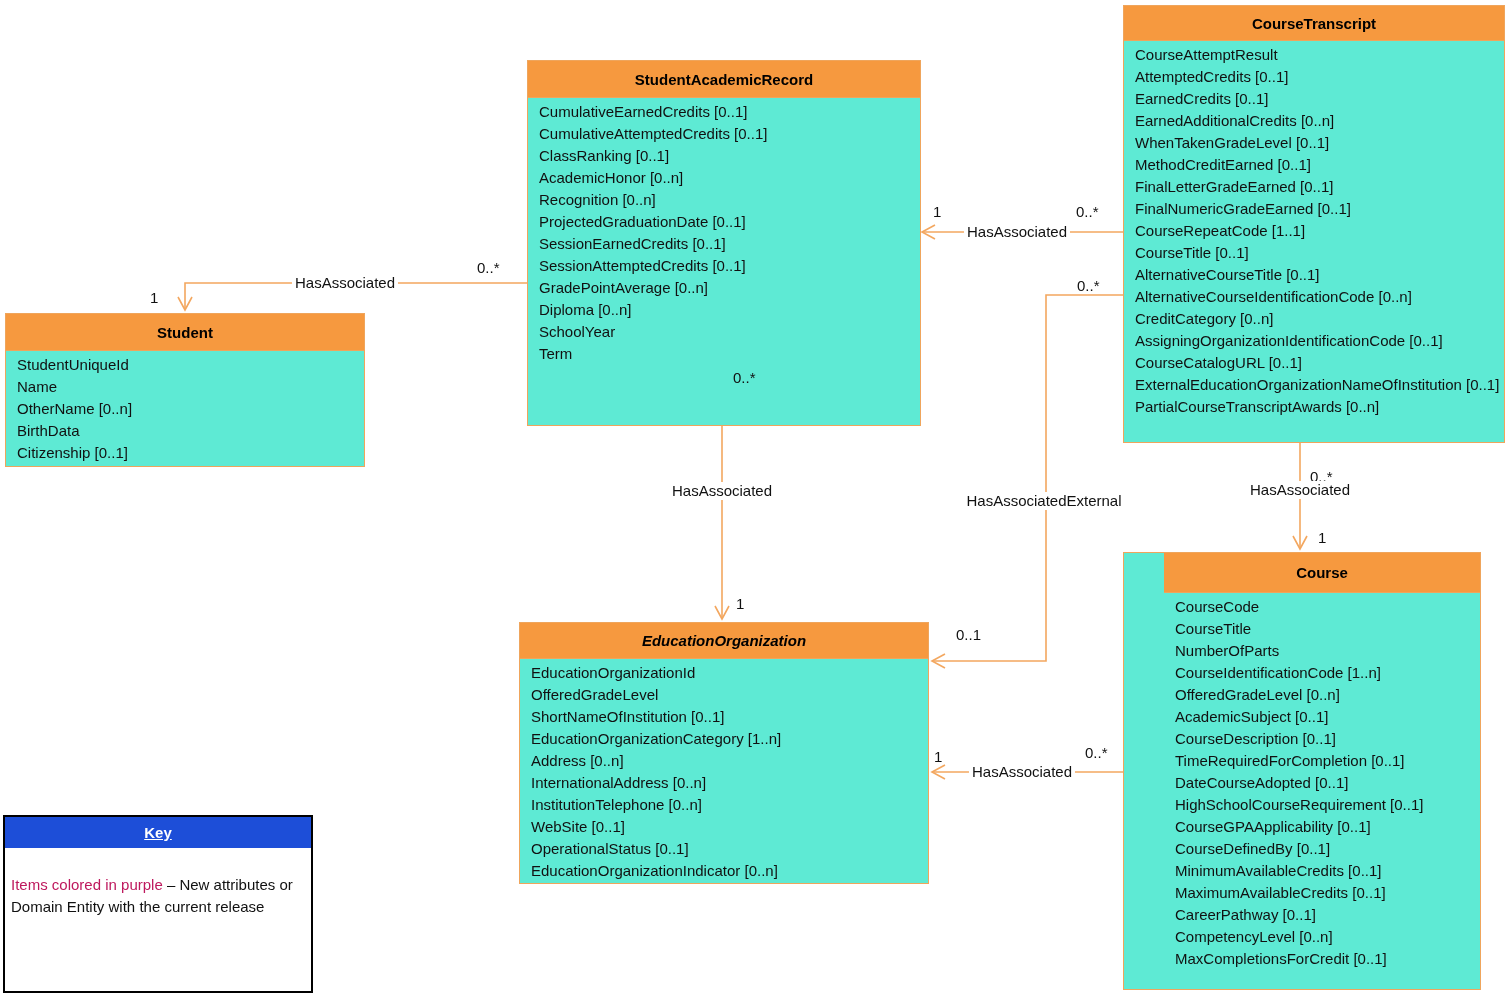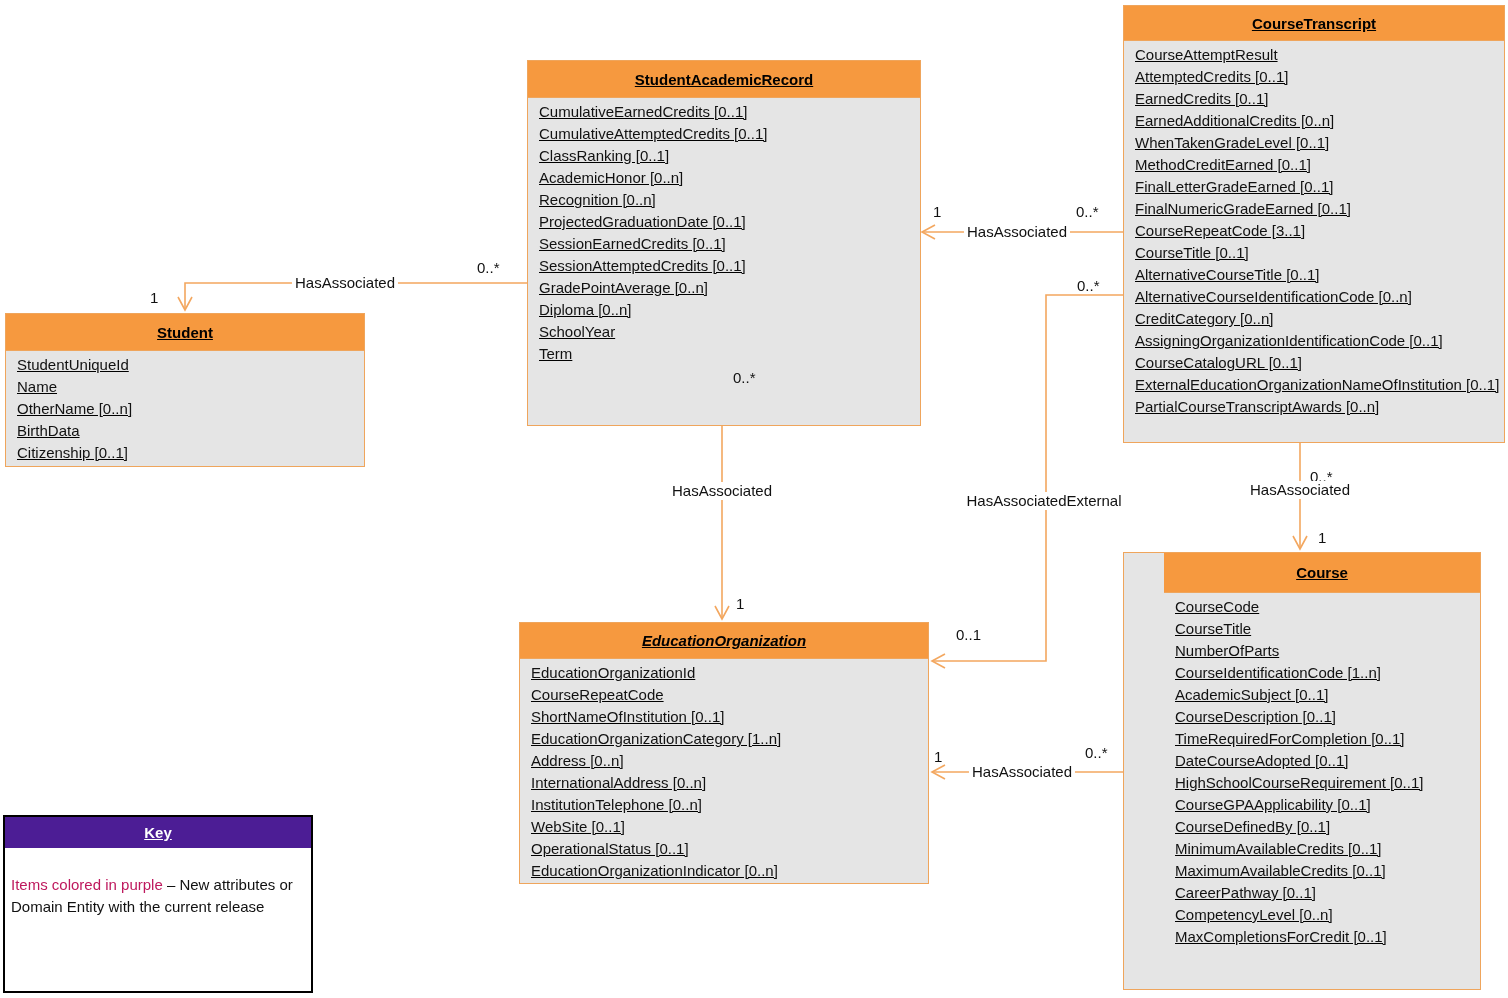"CourseTranscript" .entity { background: #e5e5e5 -> #5eead4; text-decoration: underline -> none }
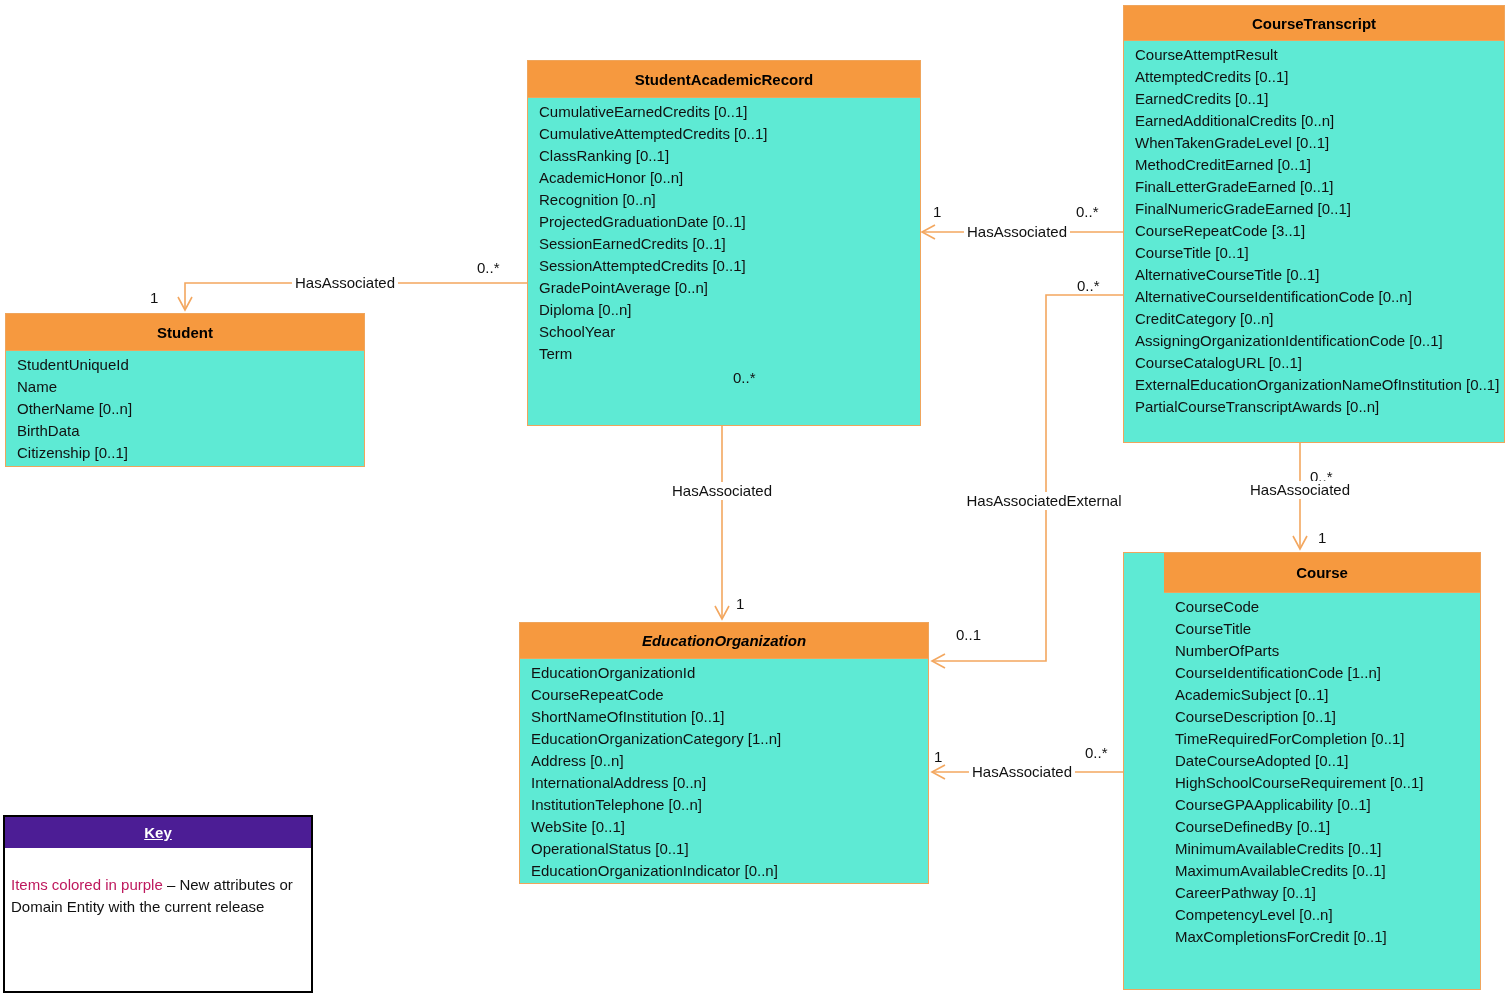"CourseRepeatCode [3..1]" div.attr-row { text: 3..1 -> 1..1 }
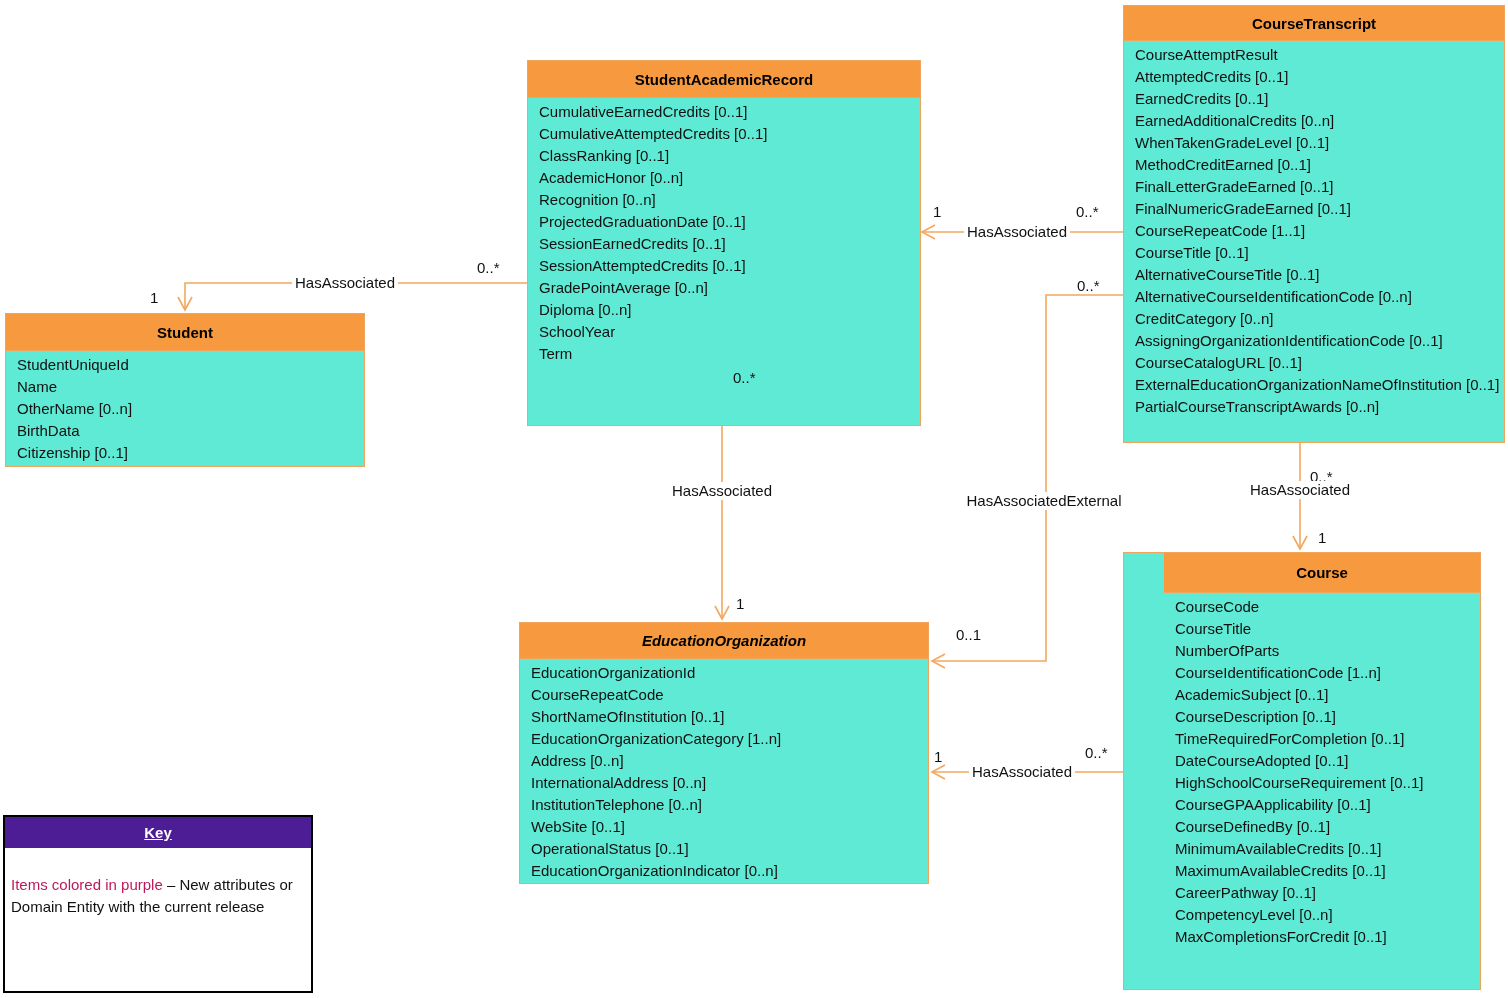"CourseRepeatCode" div.attr-row { text: CourseRepeatCode -> OfferedGradeLevel }
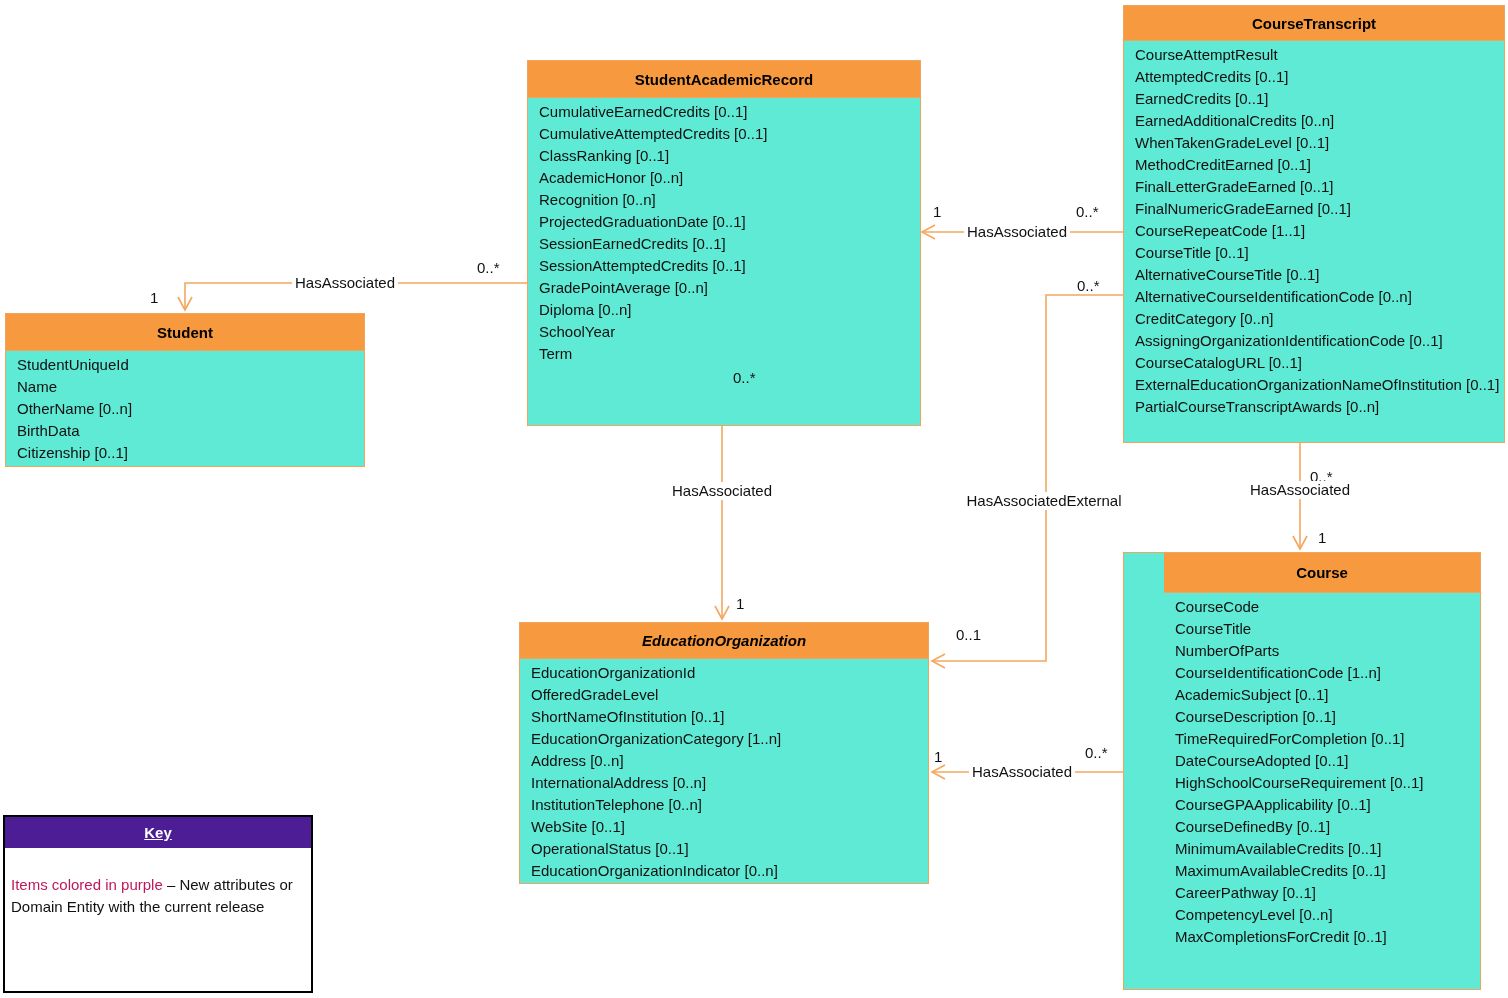"OfferedGradeLevel [0..n]" div.attr-row { html: none -> <div>OfferedGradeLevel [0..n]</div> }
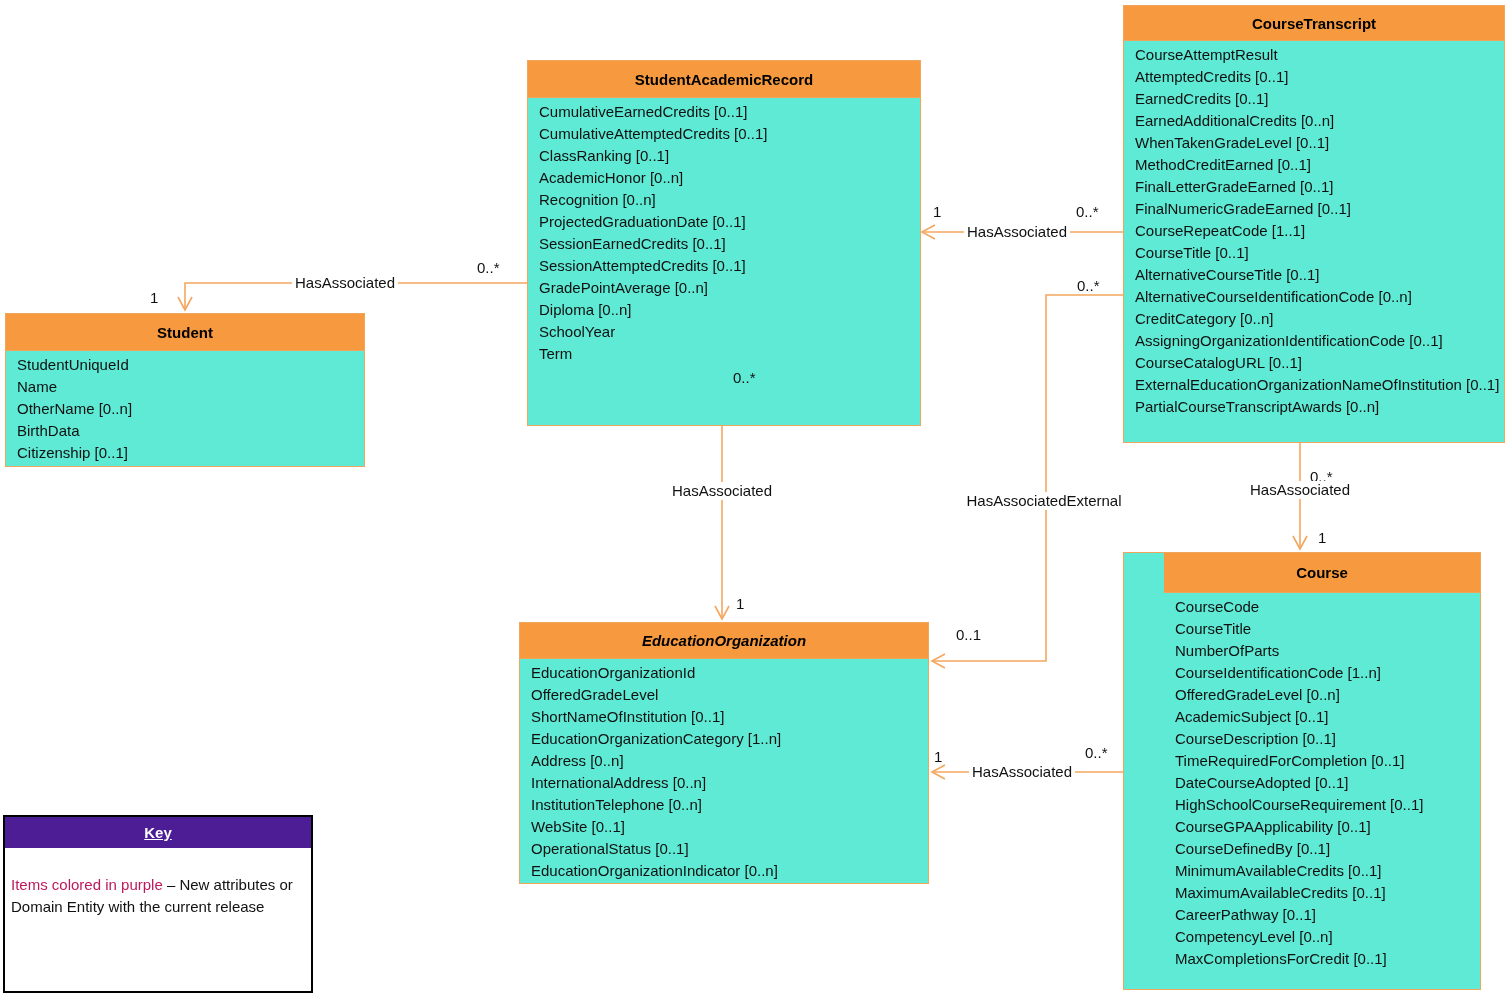"Key" #key-box .key-header { background: #4c1d95 -> #1d4ed8 }
